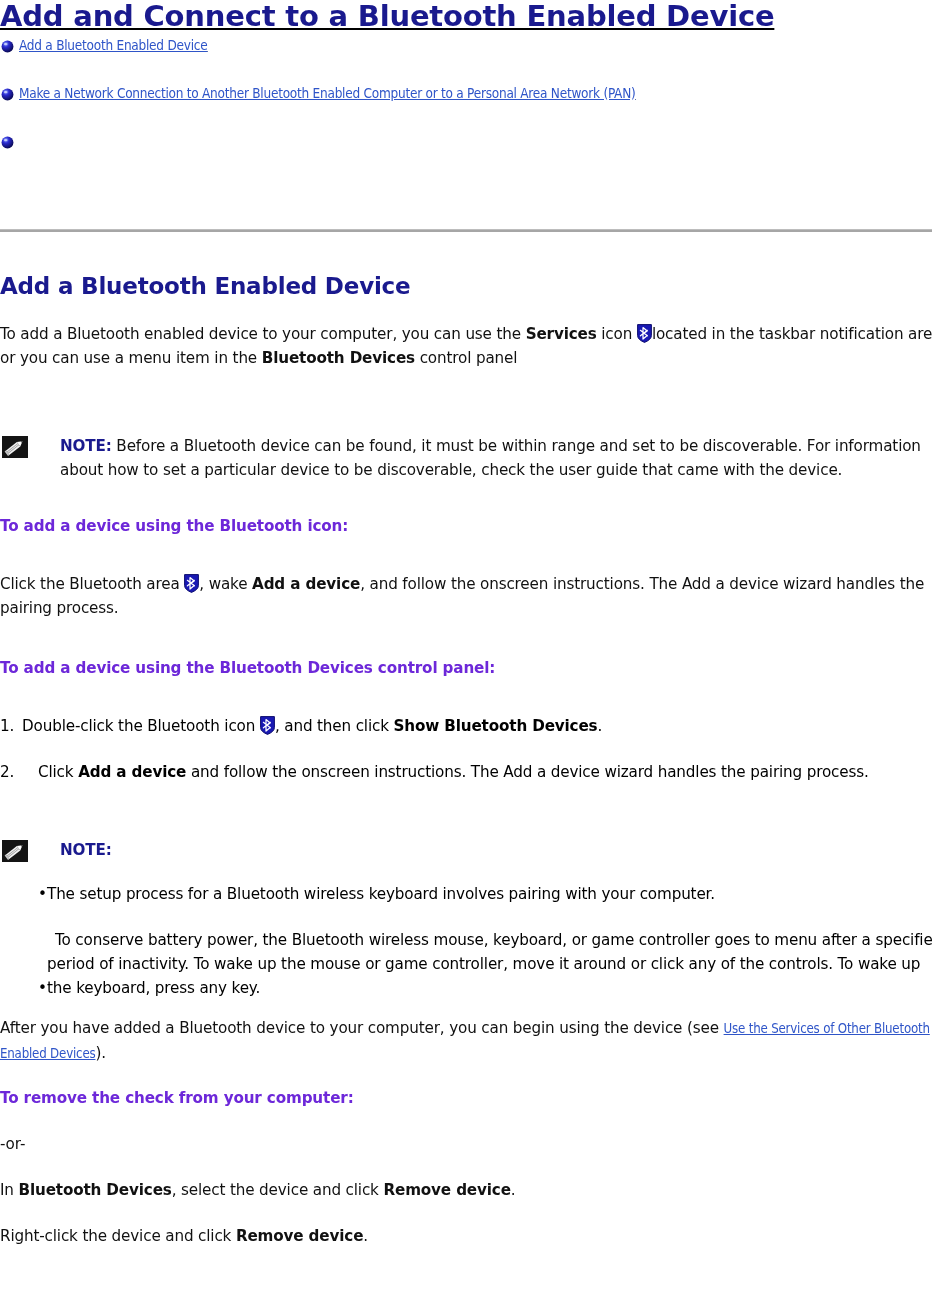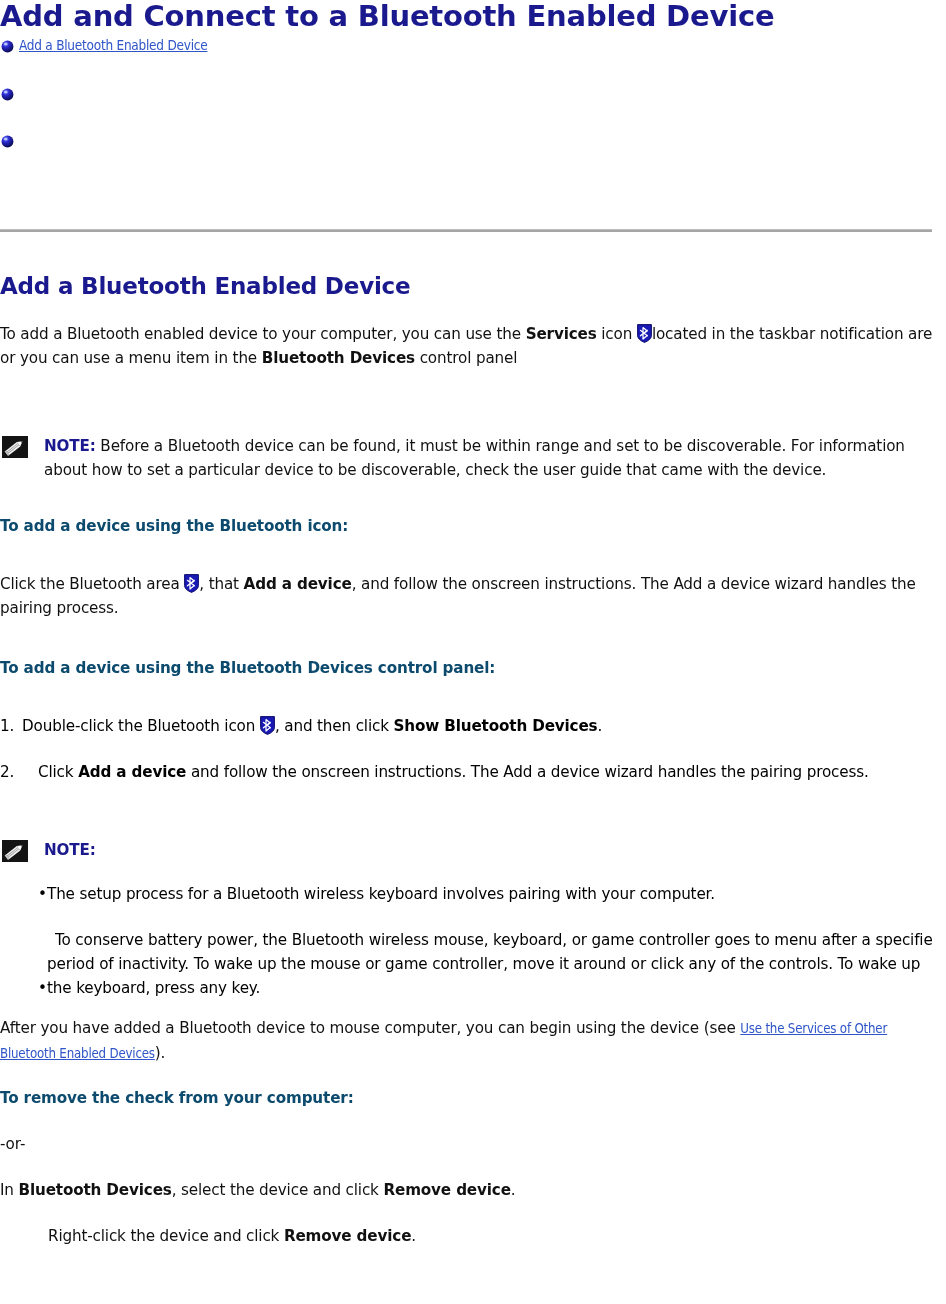"Add and Connect to a" .page { text-decoration: none -> underline }
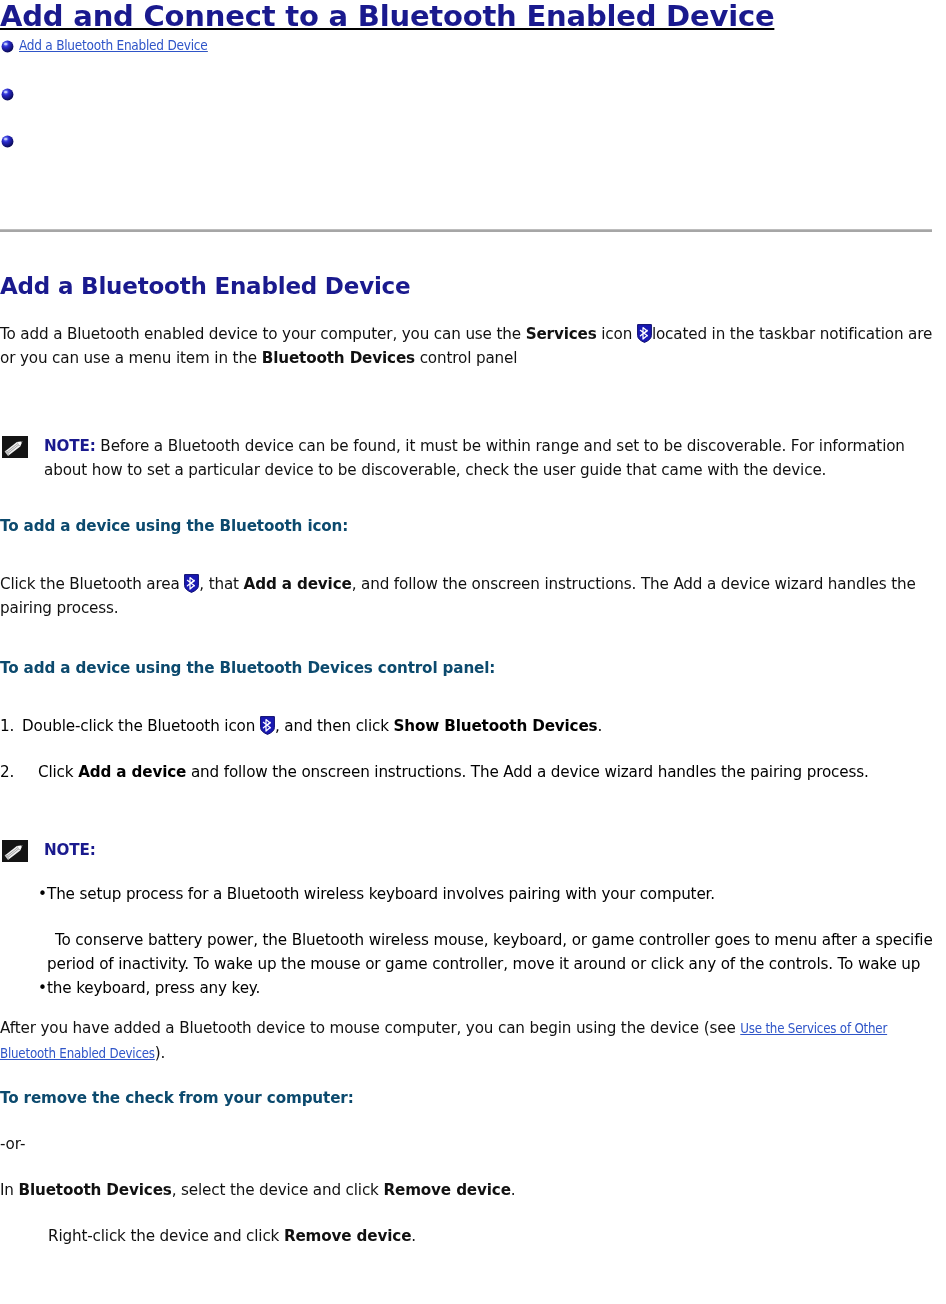"Make a Network Connection to" a.toc-link { html: none -> <a>Make a Network Connection to Another Bluetooth Enabled Computer or to a Personal Area Network (PAN)</a> }
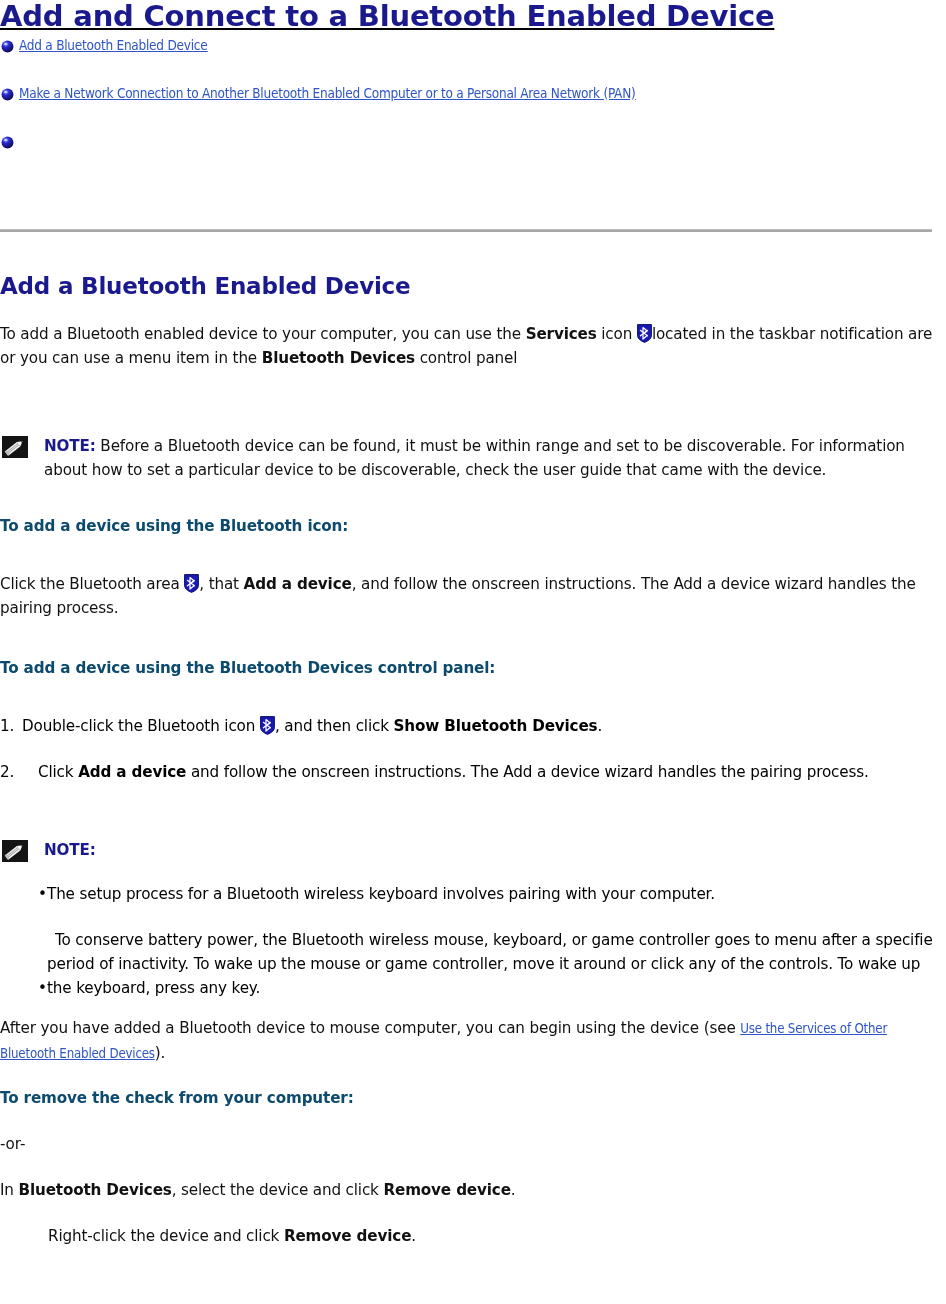"NOTE: Before a Bluetooth device" .note { padding-left: 44px -> 60px }
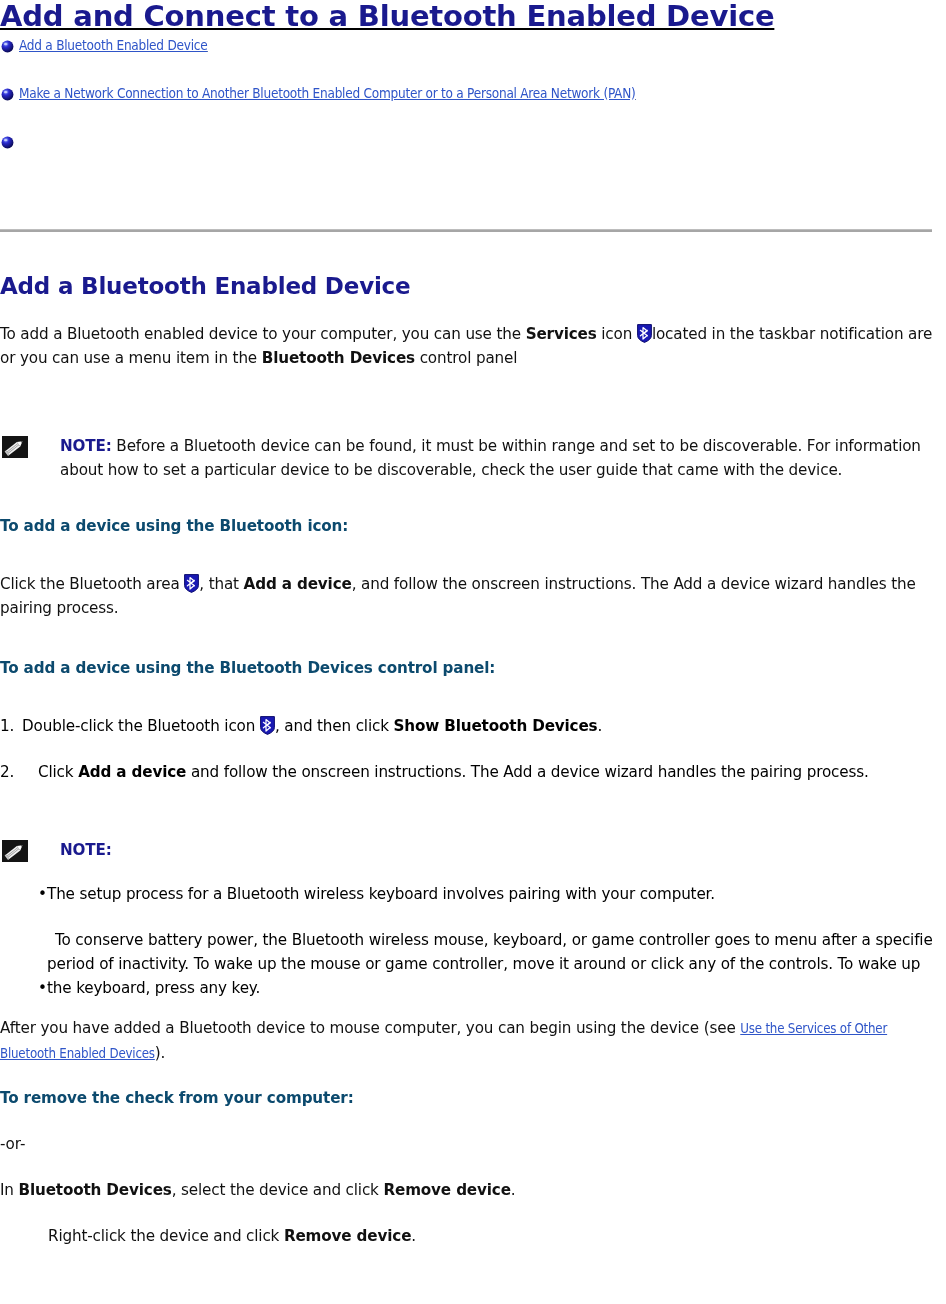"To add a device using" p.subhead { color: #0c4a6e -> #6d28d9 }
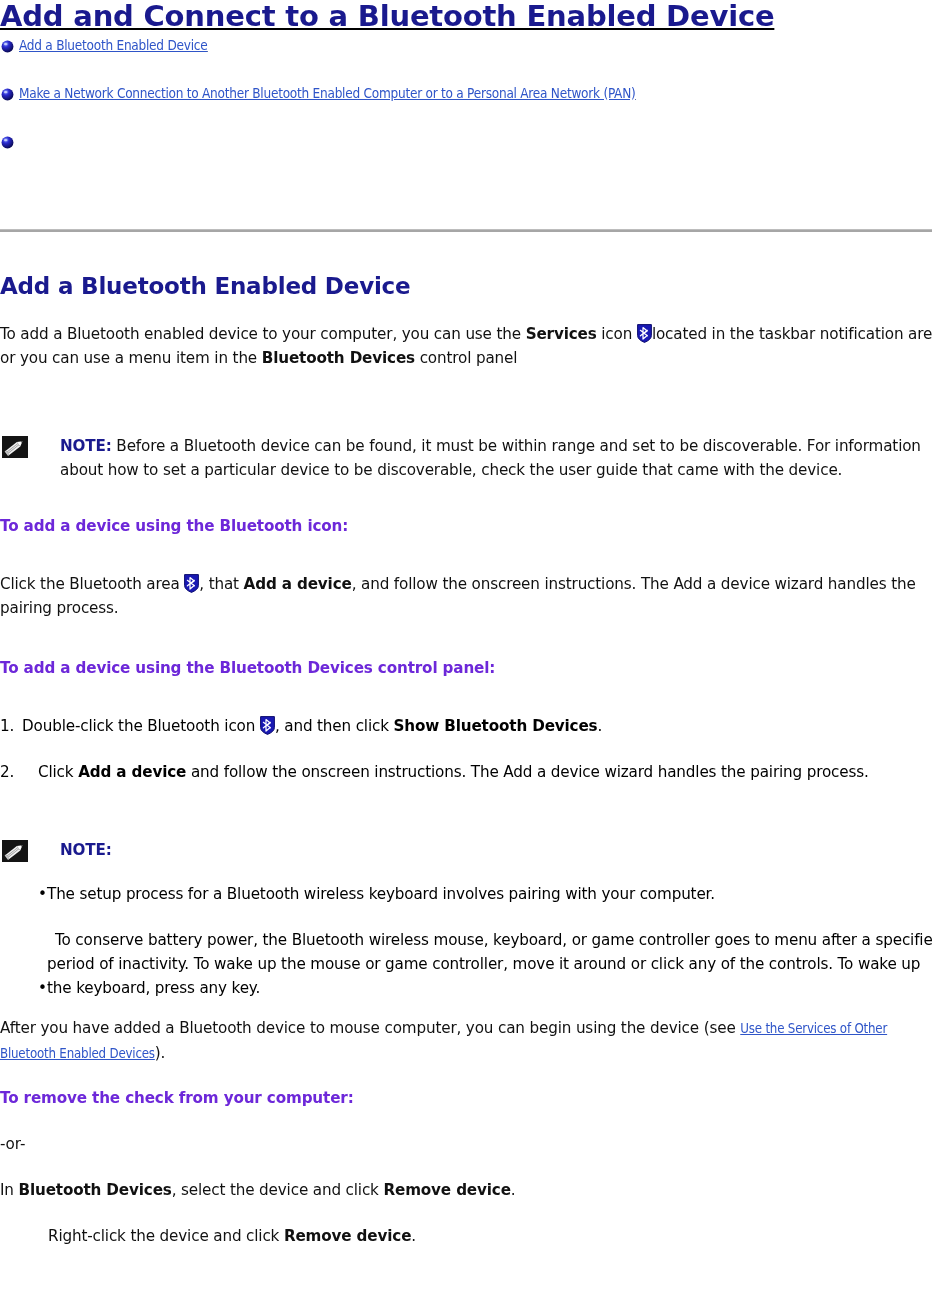", that" span { text: that -> wake }
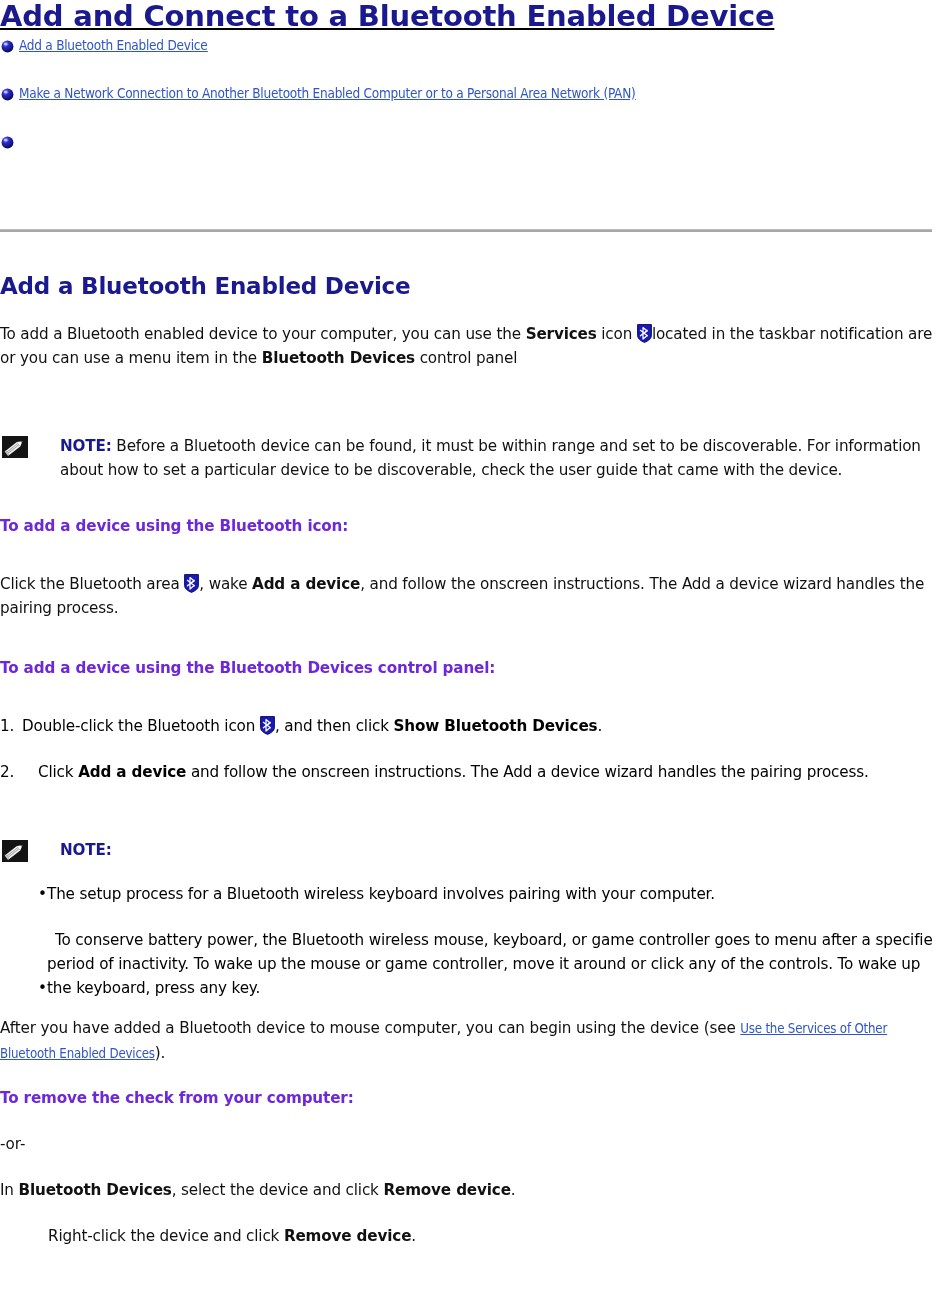"After you have added a" span { text: mouse -> your }
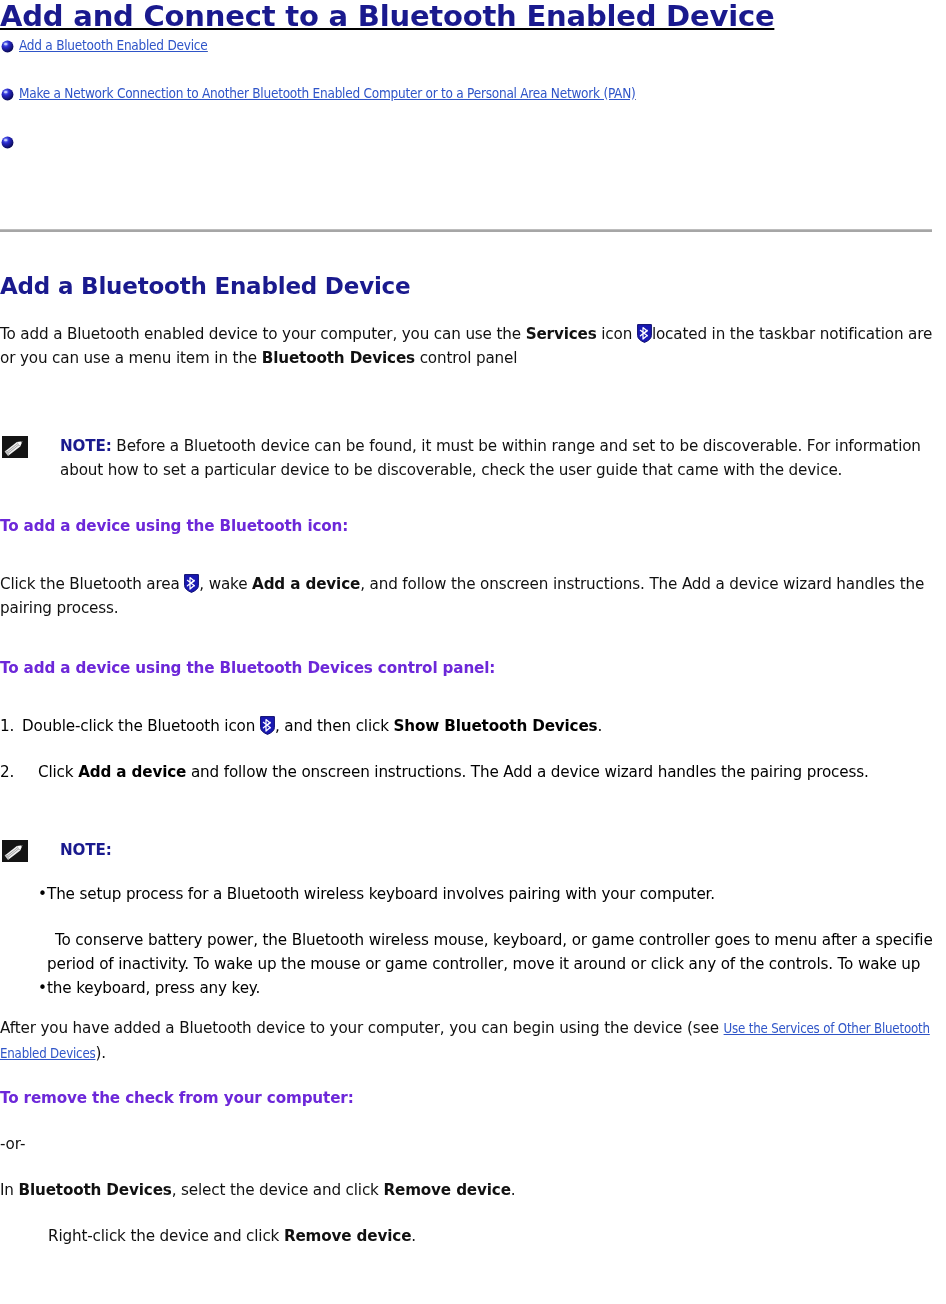"Right-click the device and click" p.body { margin-left: 48px -> none }
